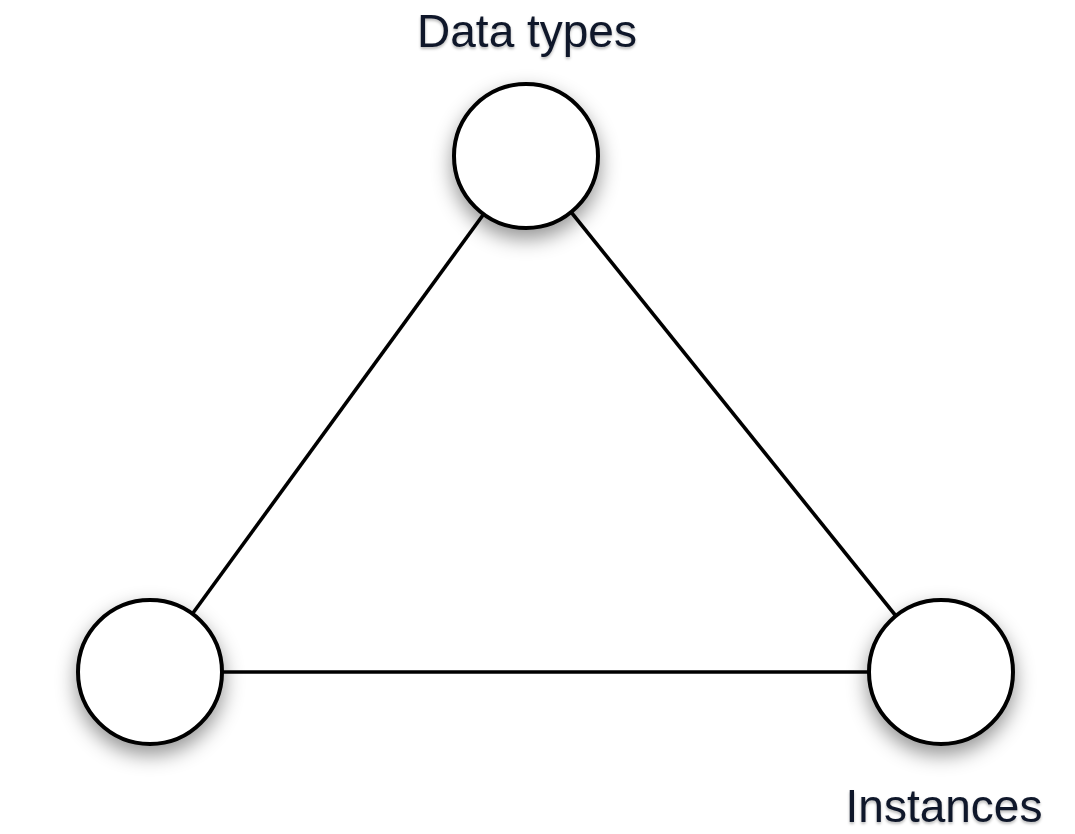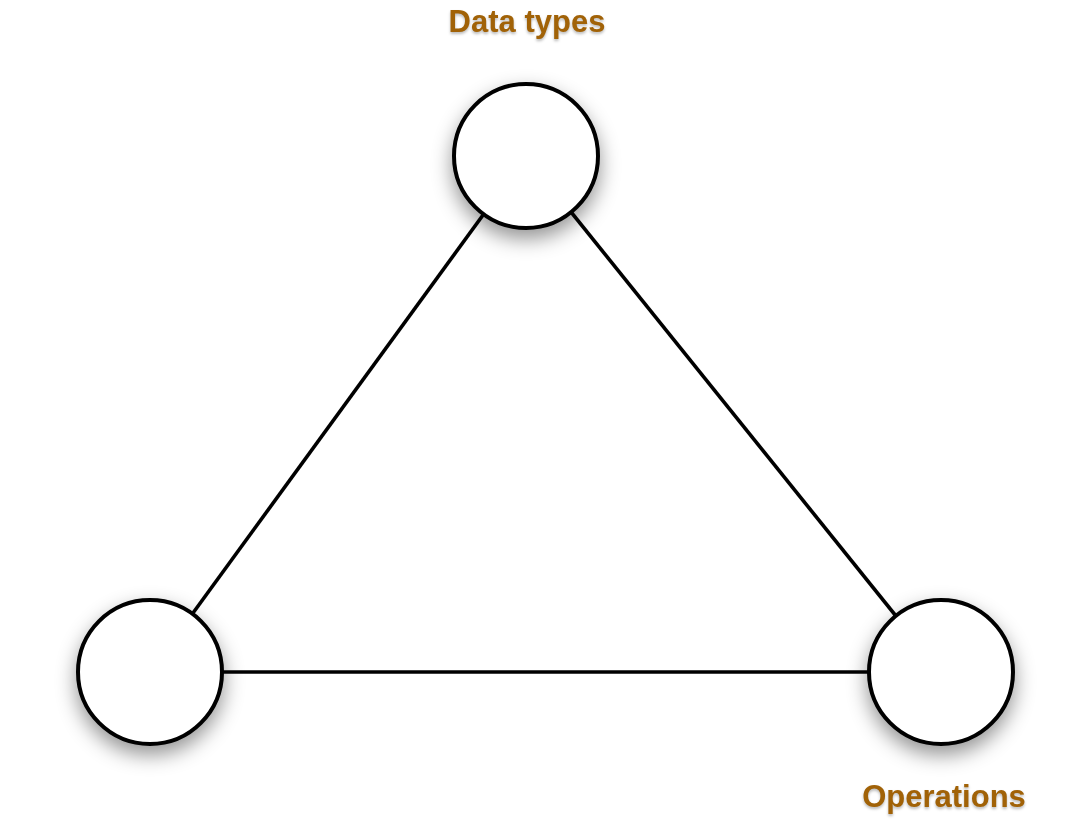"Data types" .node-label { color: #a16207 -> #0f172a; font-size: 31px -> 46px; font-weight: 700 -> 400 }
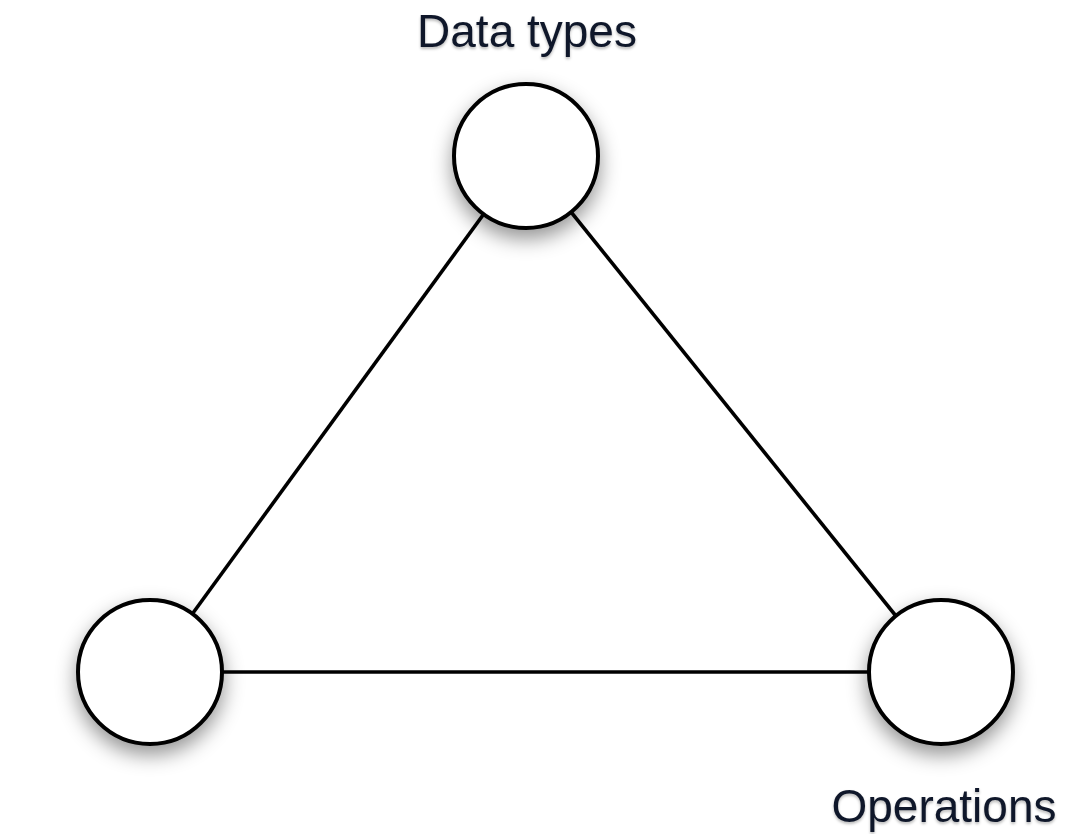"Operations" div.node-label { text: Operations -> Instances }
